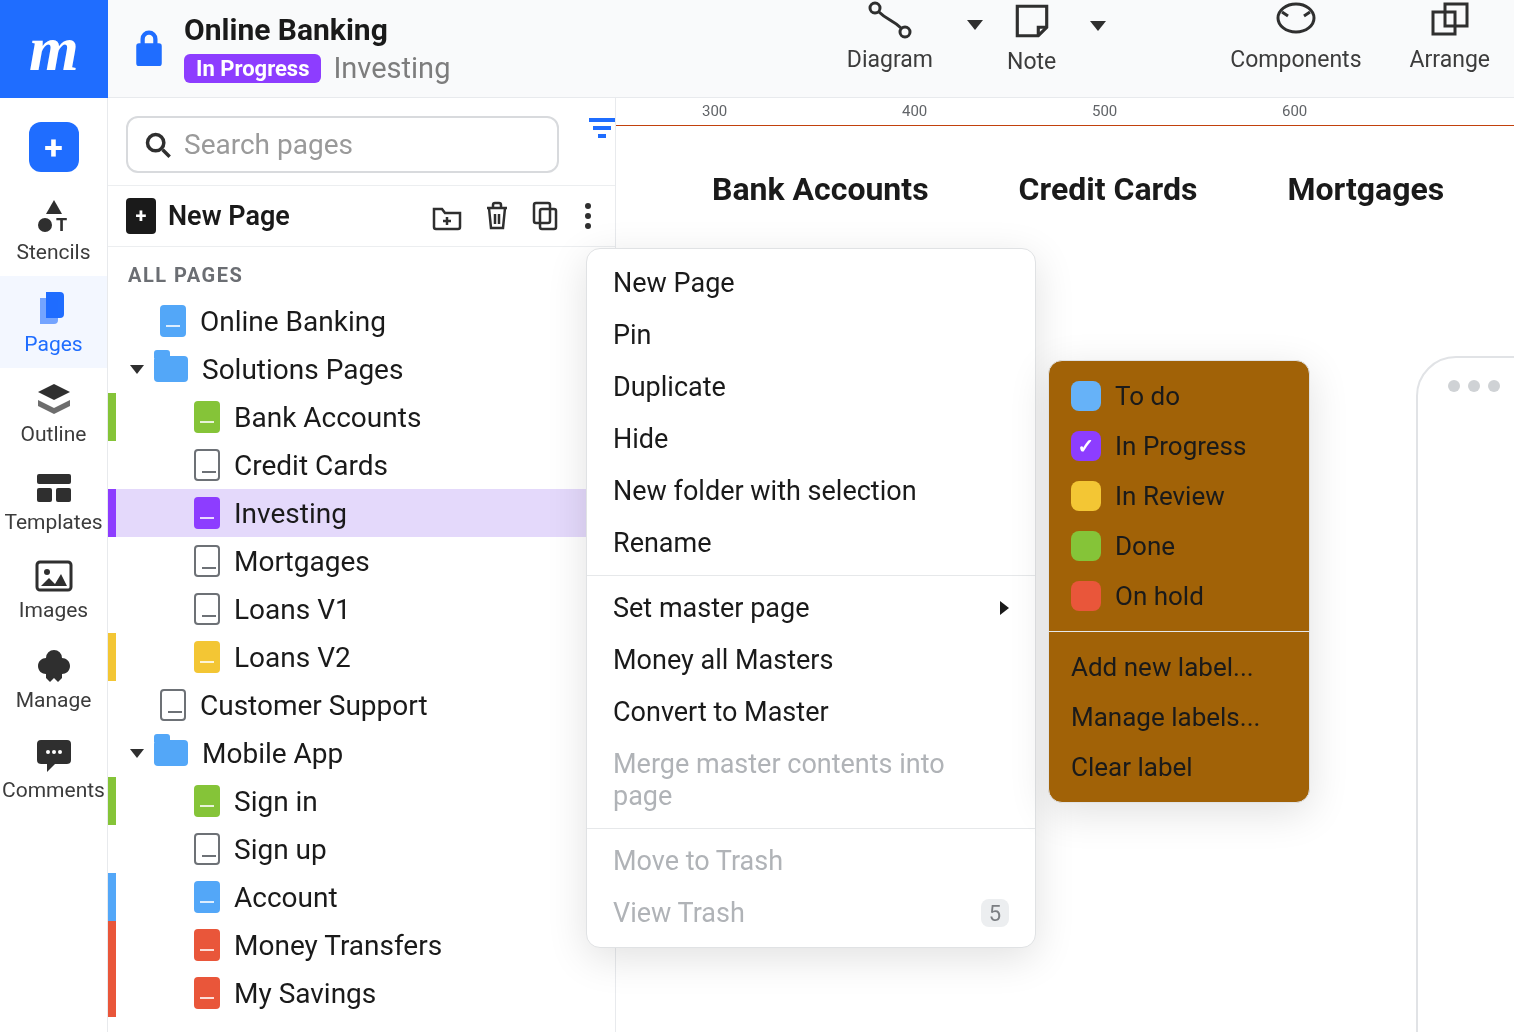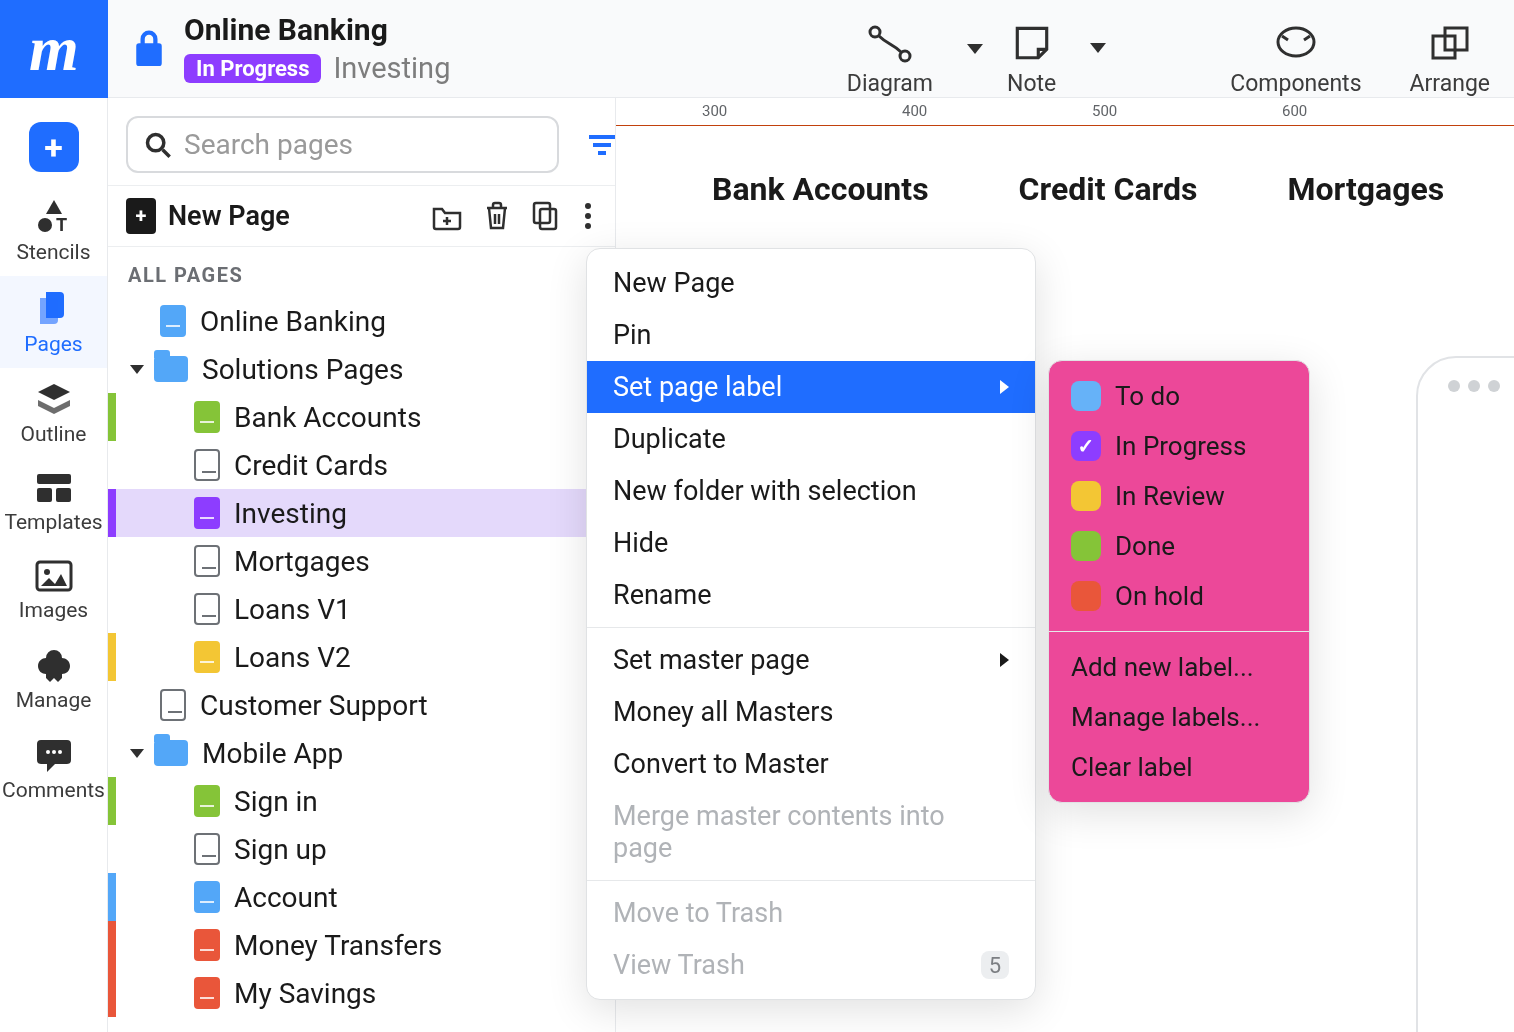"Diagram" .toolbar-right { align-items: flex-end -> flex-start }
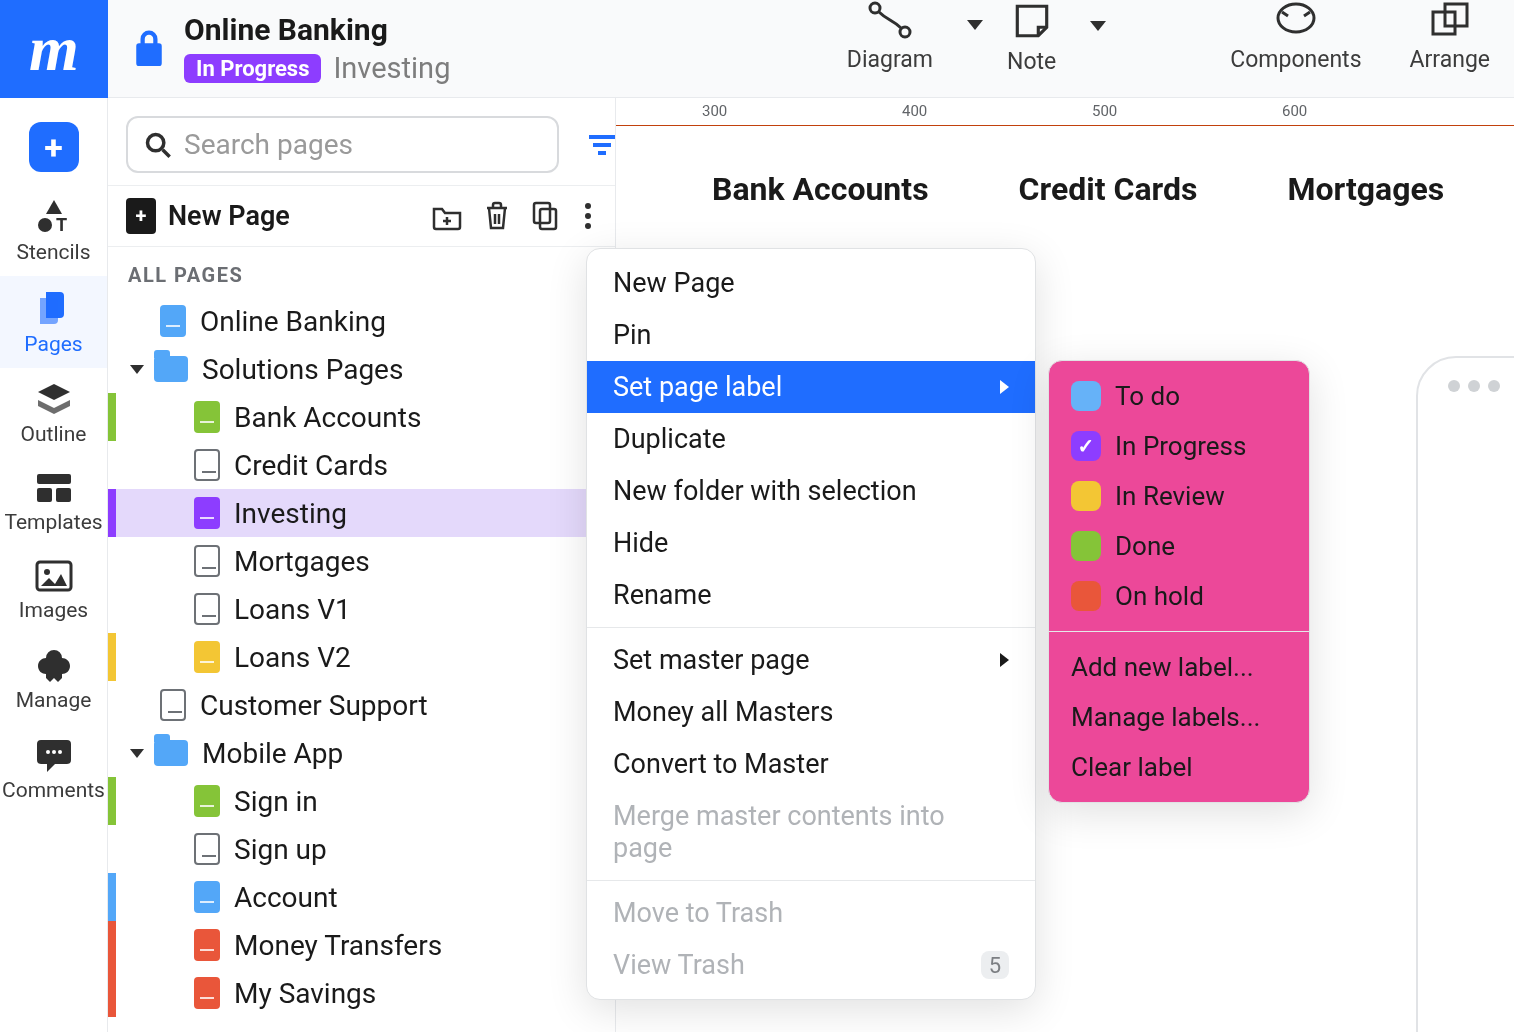"Search pages" .search-row { align-items: center -> flex-start }
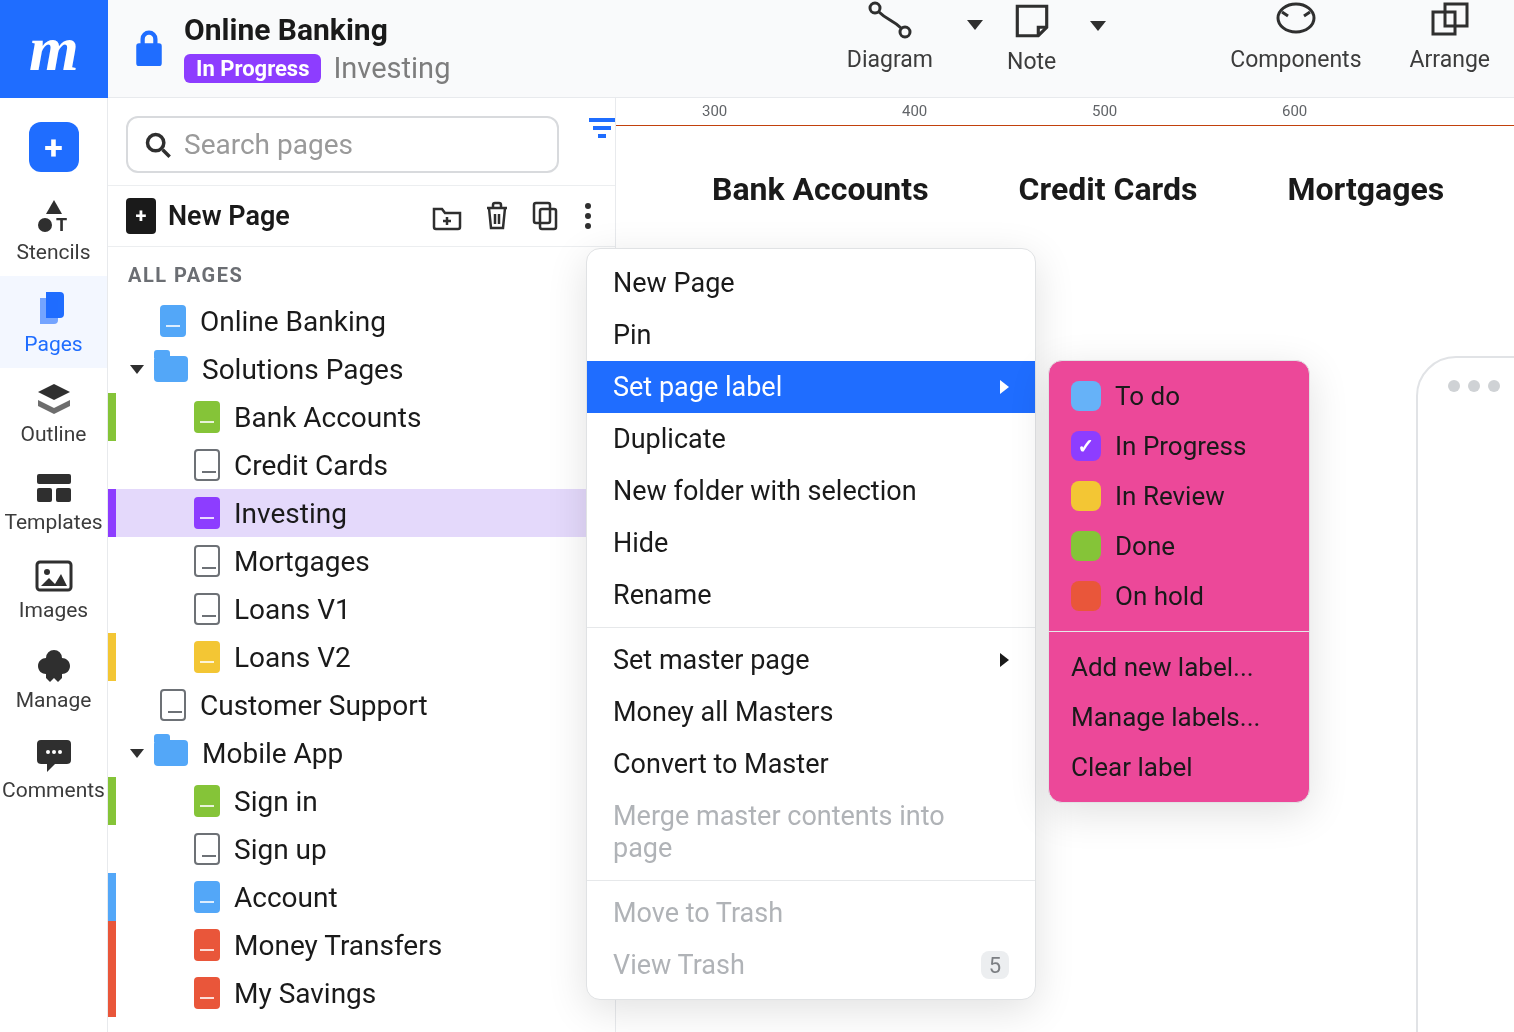"Set page label" div.ctx-item { html: <div> <span>Set page label</span> <span></span> </div> -> none }
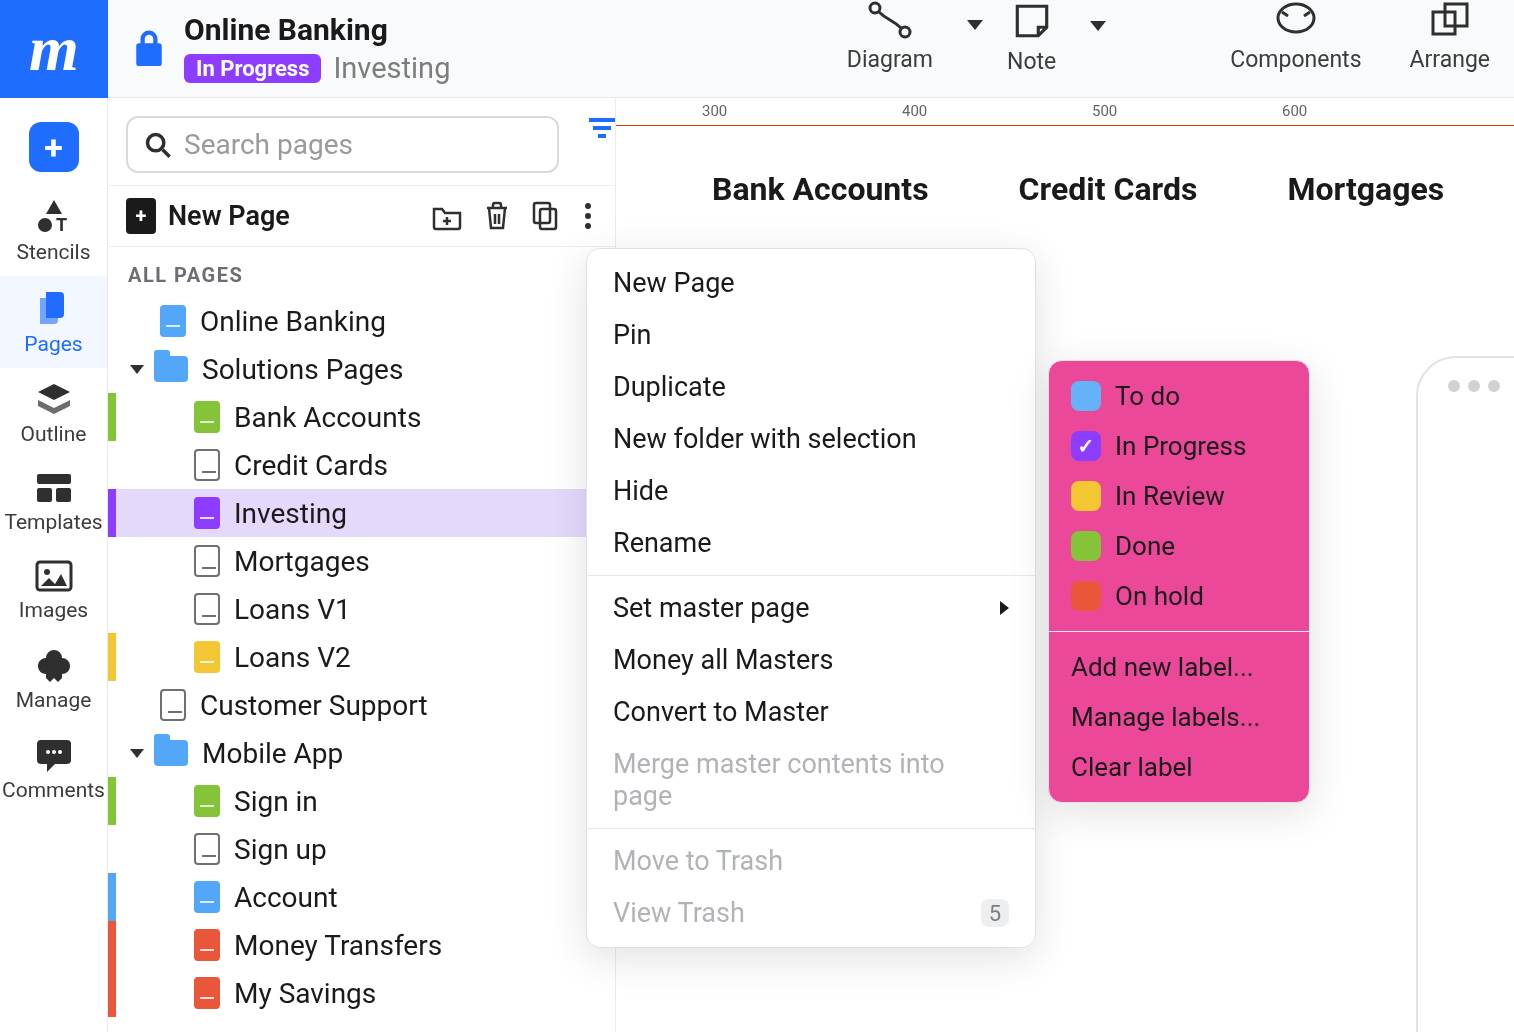"To do" .sub-menu { background: #ec4899 -> #a16207 }
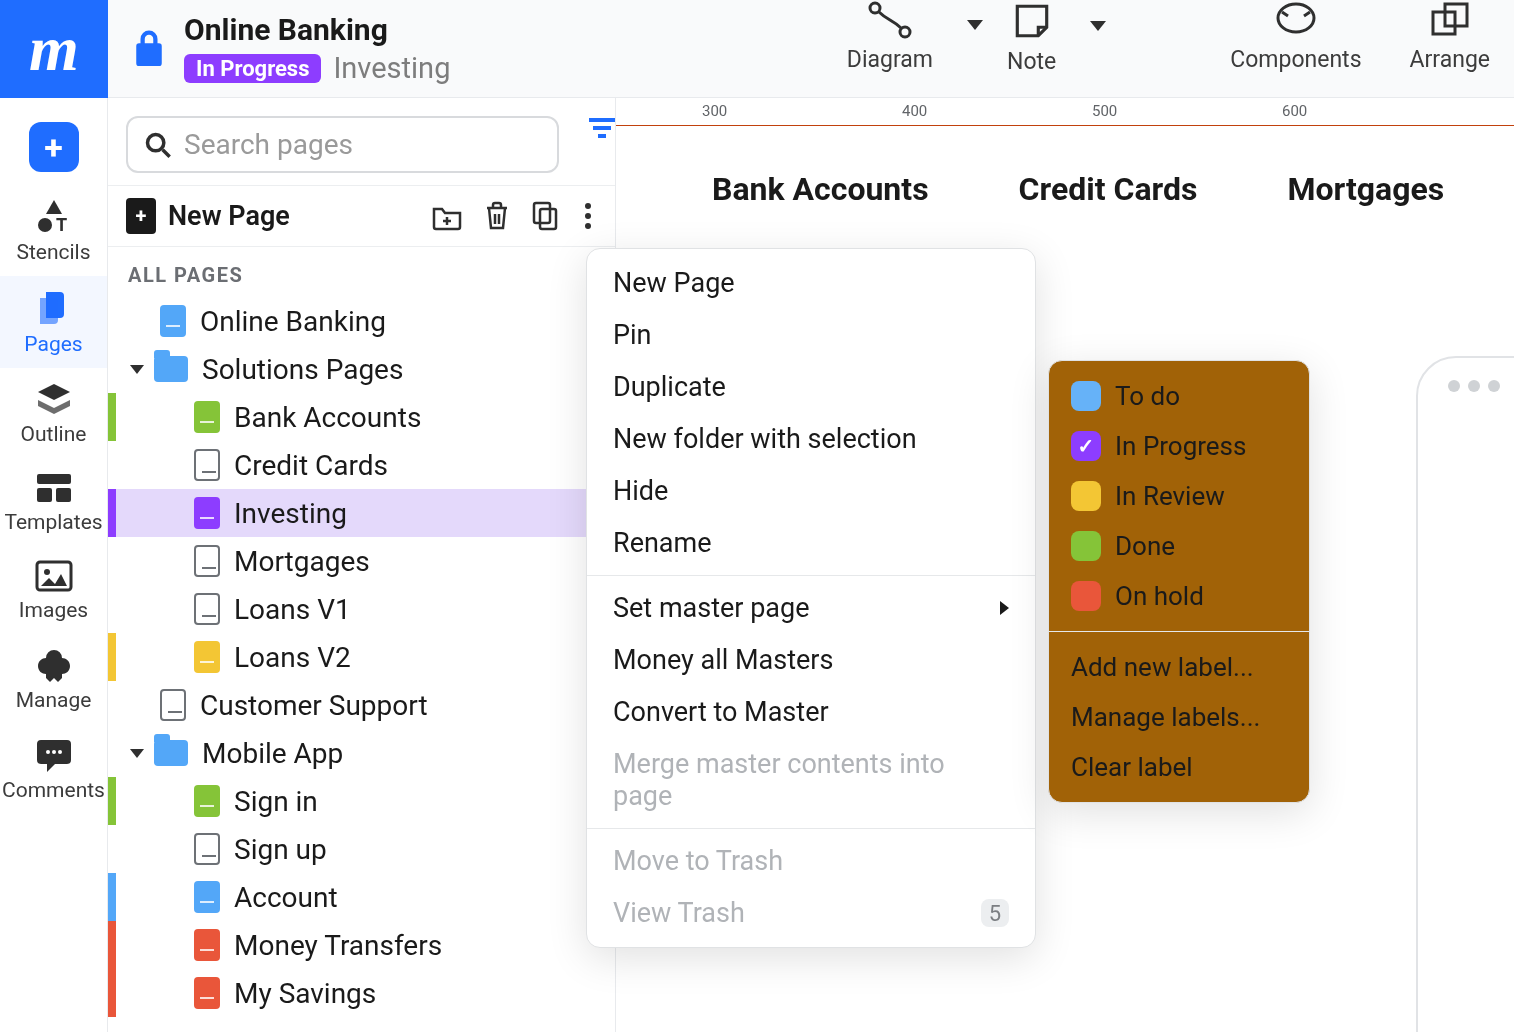"New folder with selection" div.ctx-item { order: before "Hide" -> after "Hide" }
